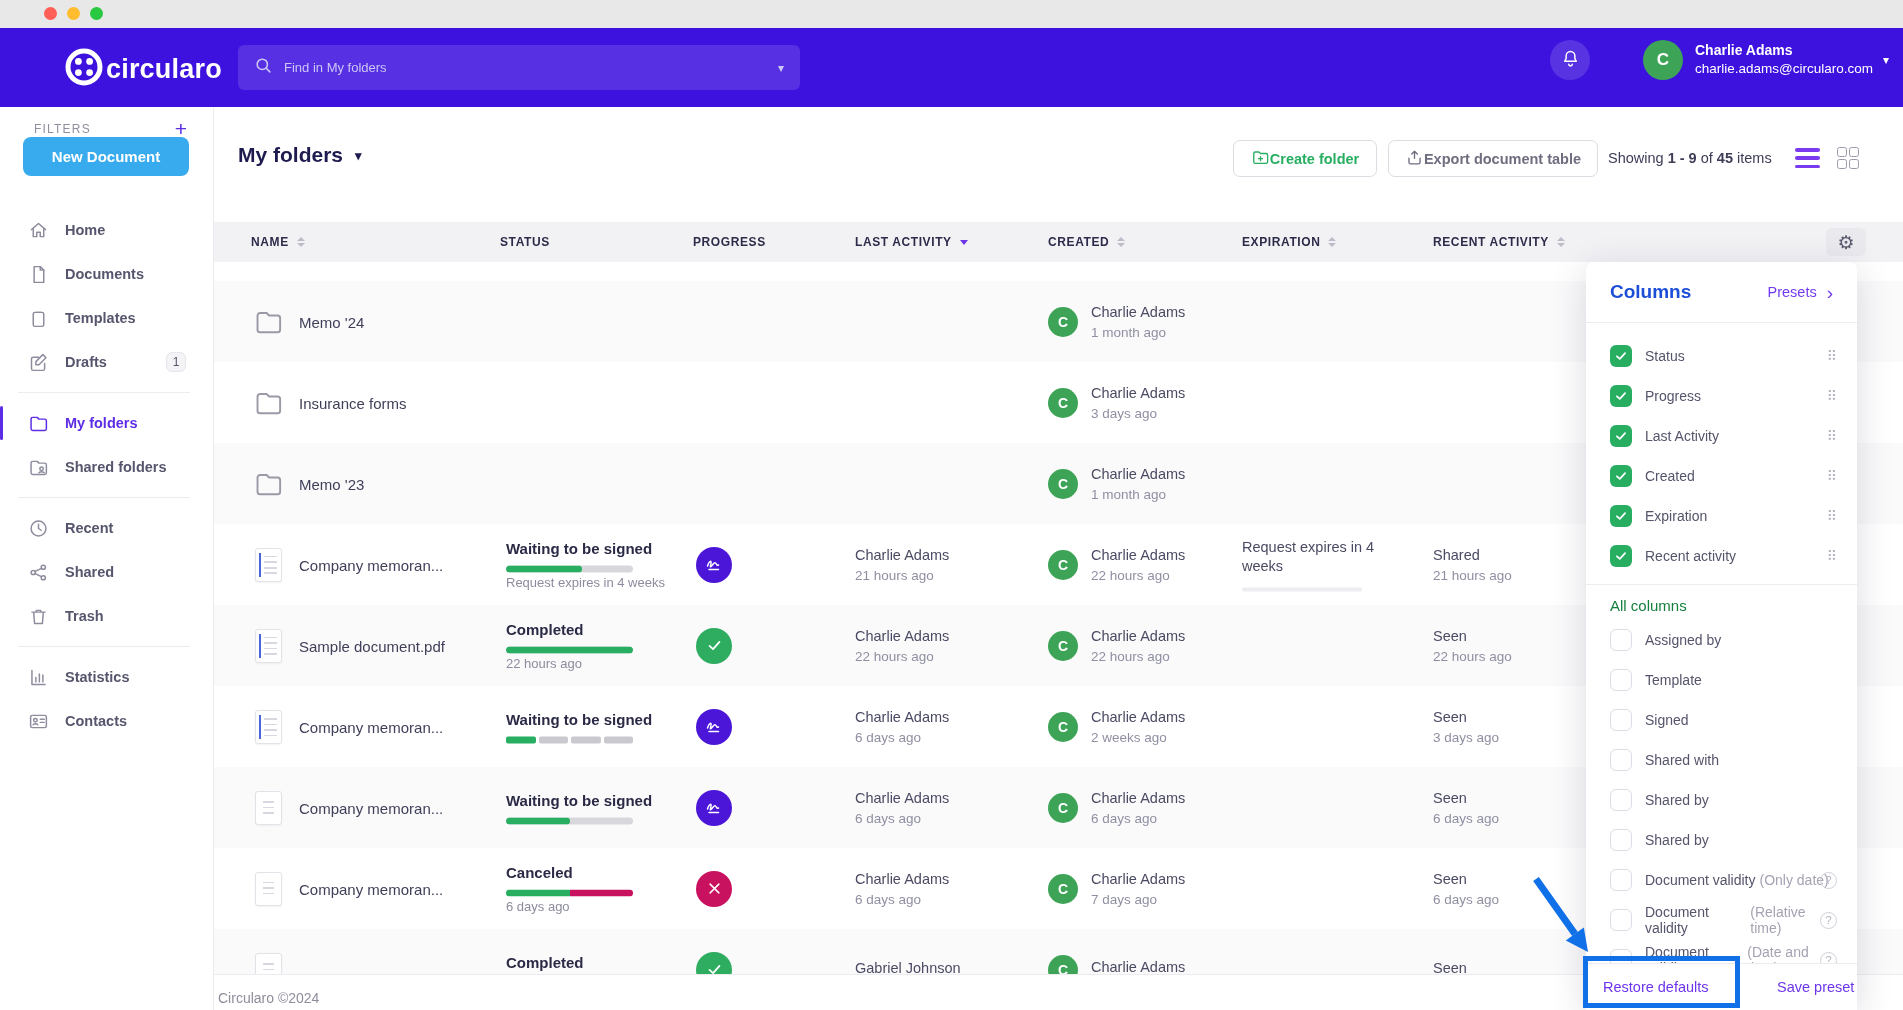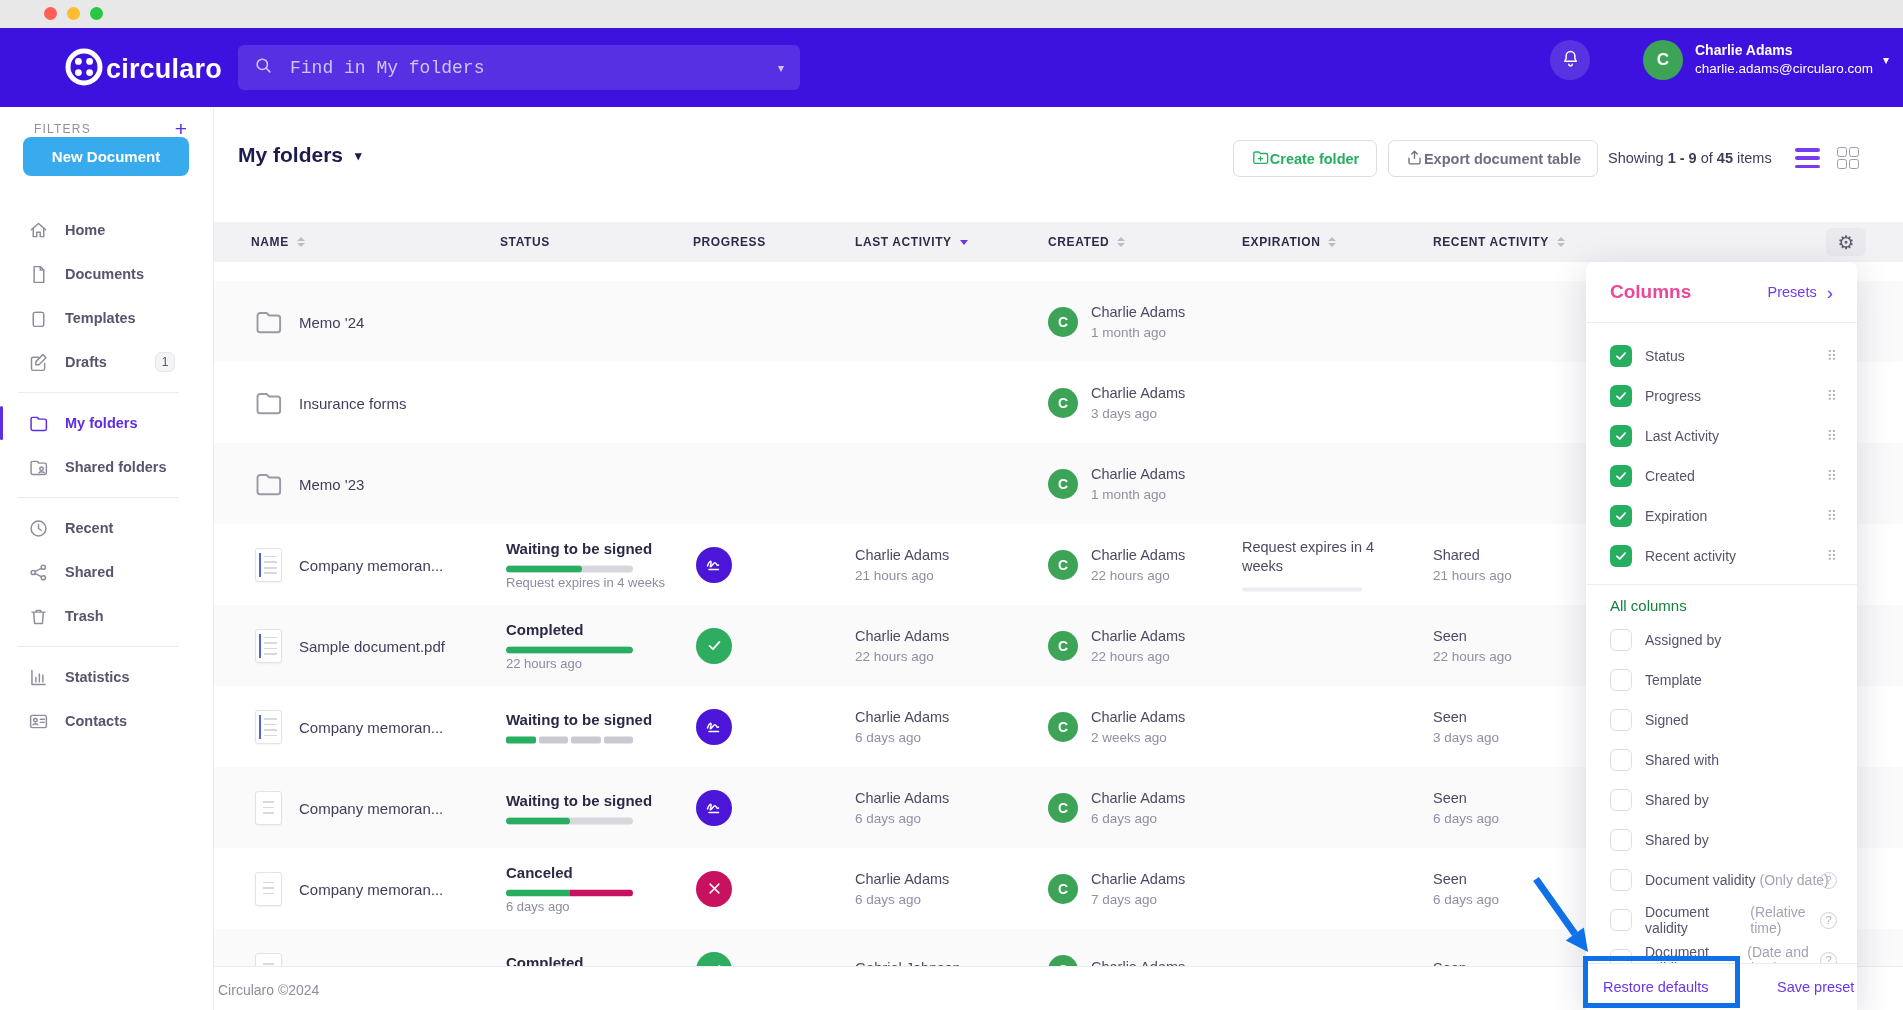"Find in My folders" .search input { font-family: Liberation Mono, monospace -> Liberation Sans, sans-serif; font-size: 18px -> 13px; margin-left: 15px -> 9px }
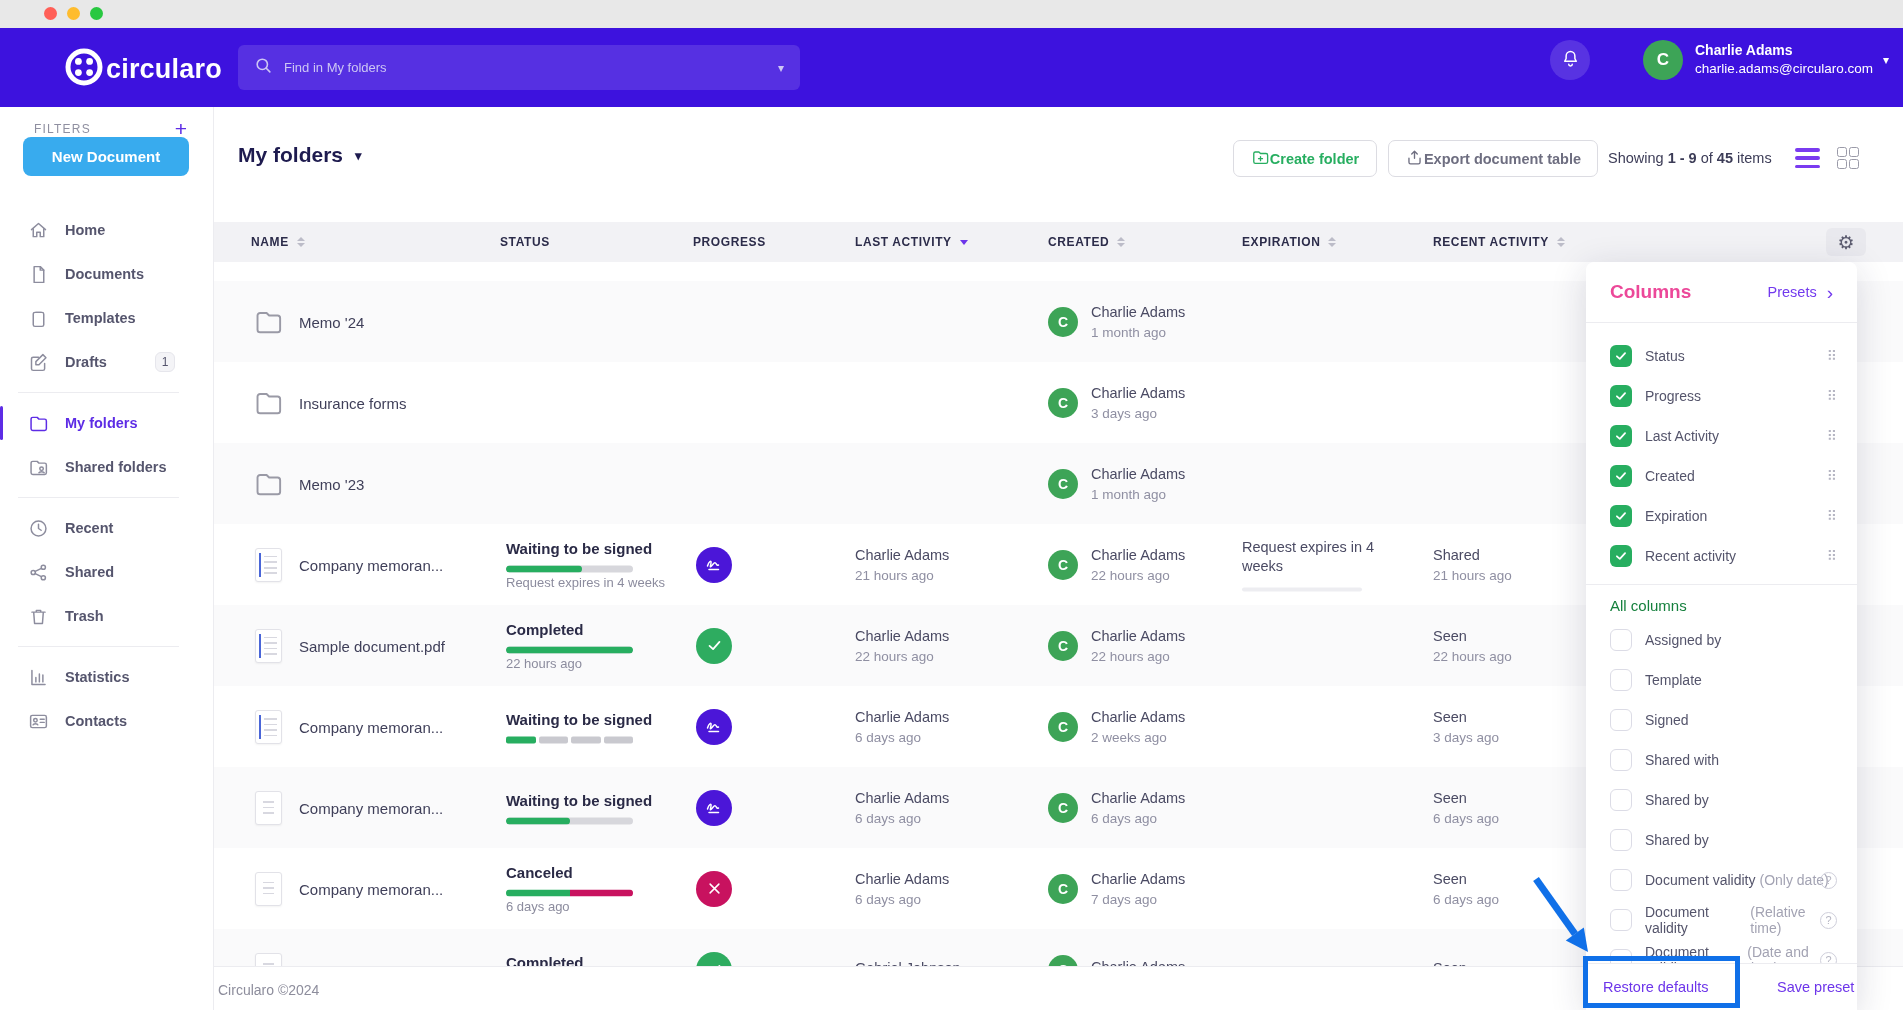"Home" .nav { right: 16px -> 5px }
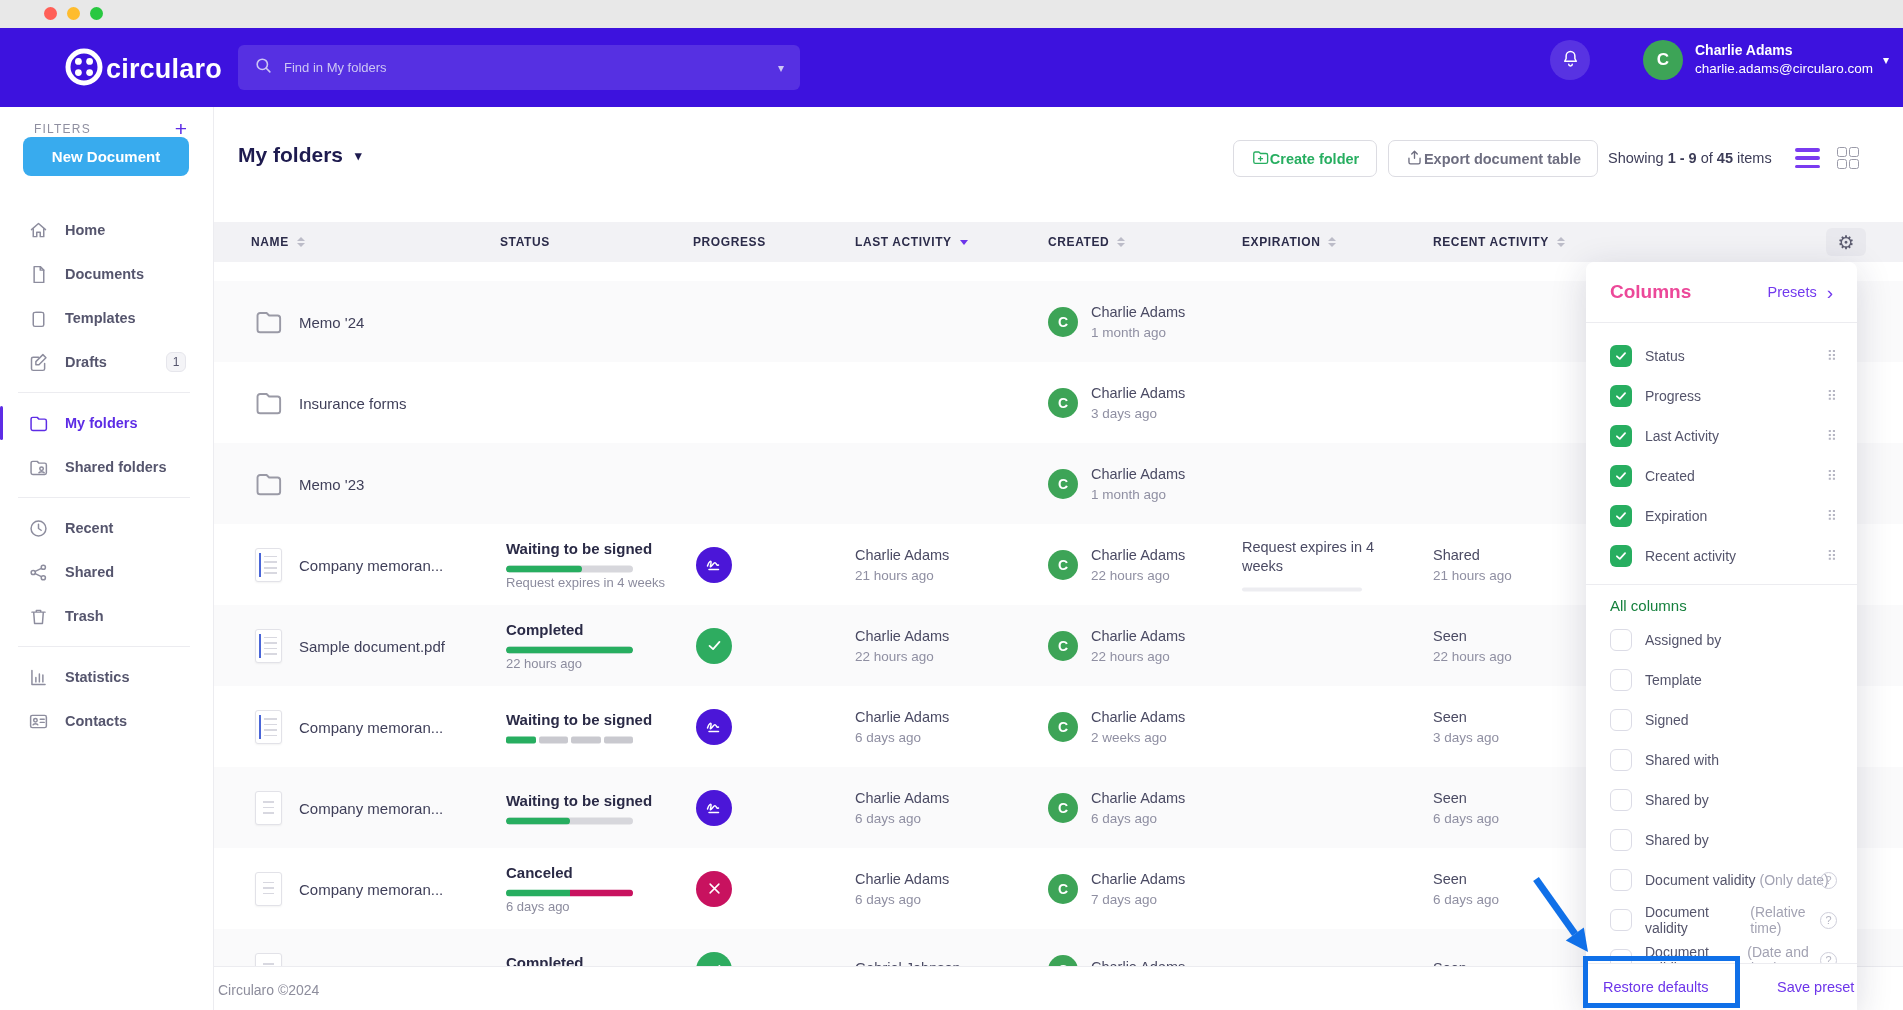"Columns" .panel-title { color: #ec4899 -> #1d4ed8 }
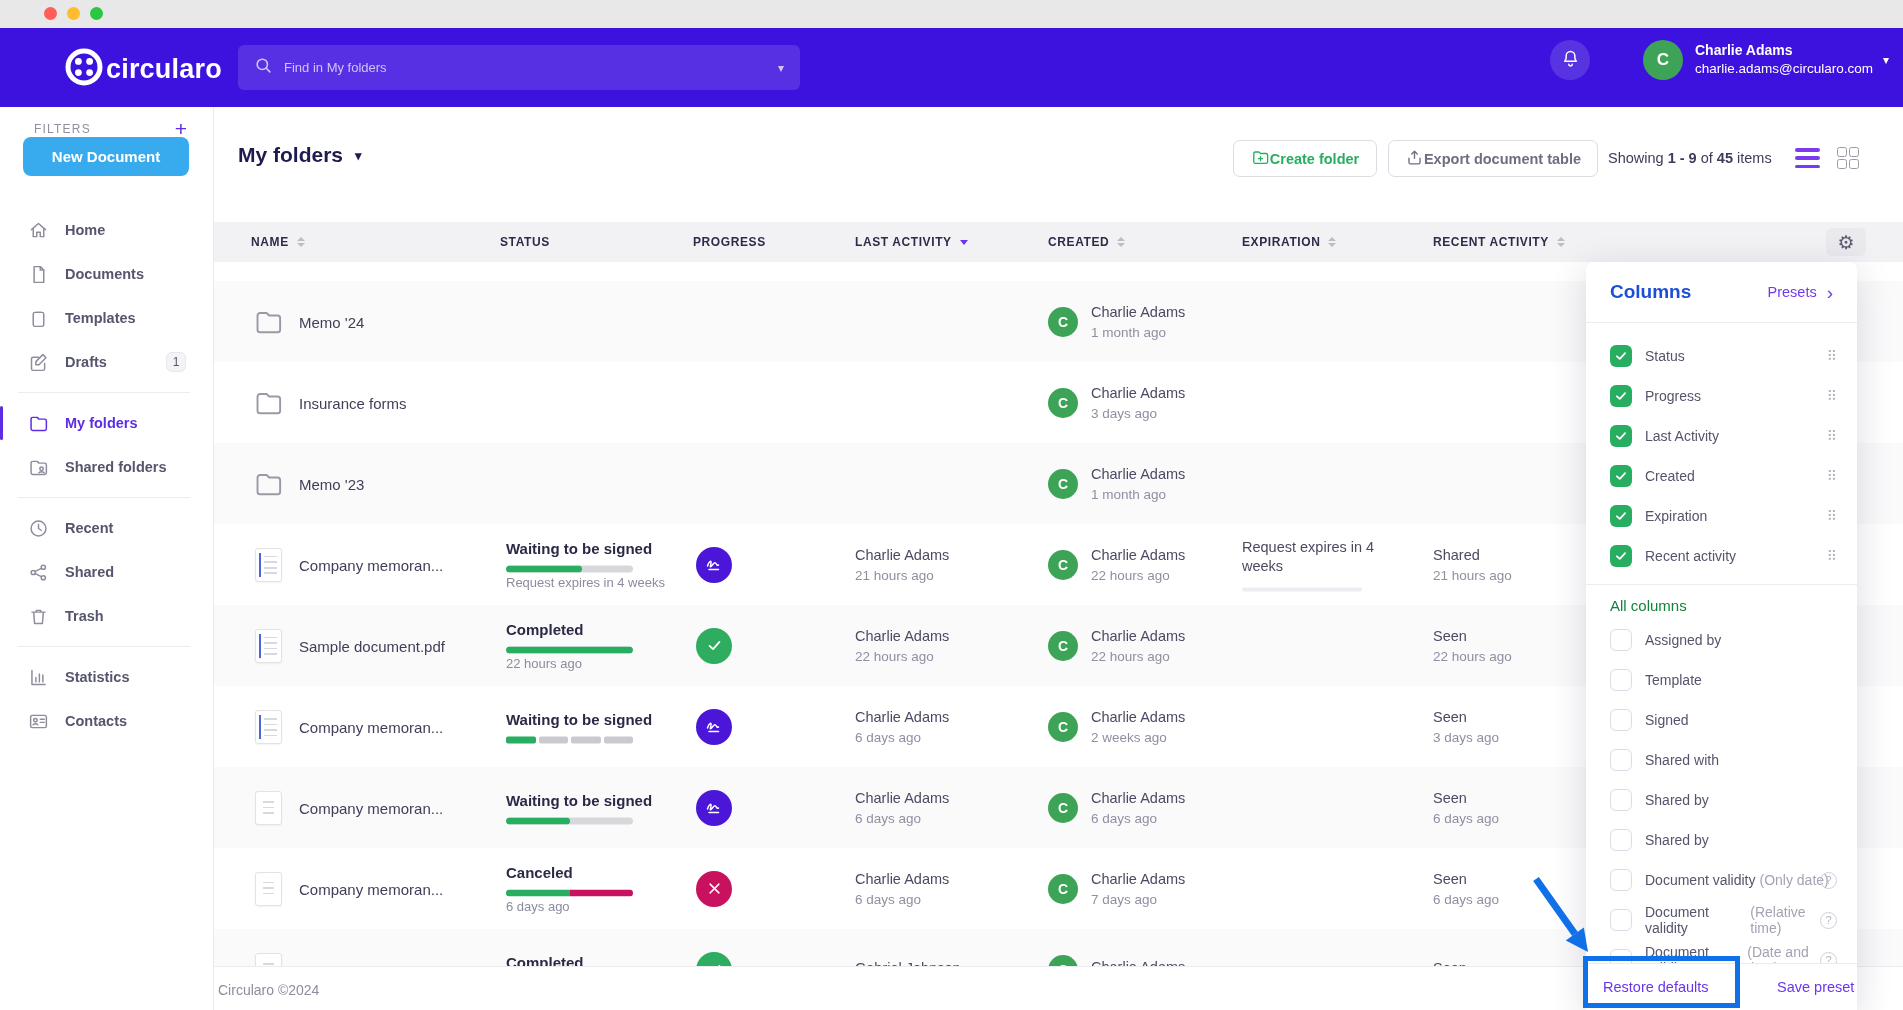"Circularo ©2024" .page-footer { height: 44px -> 36px }
